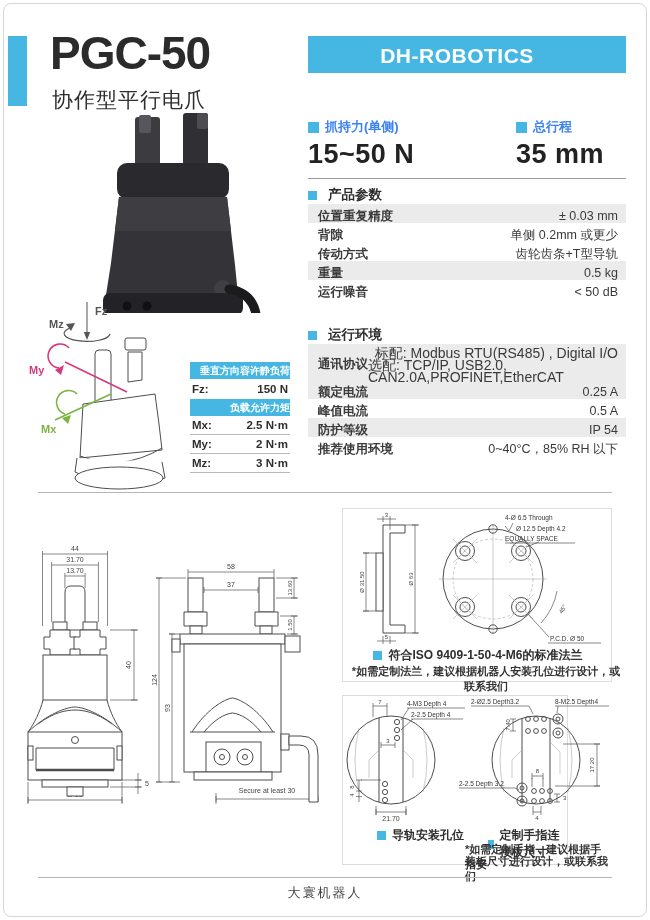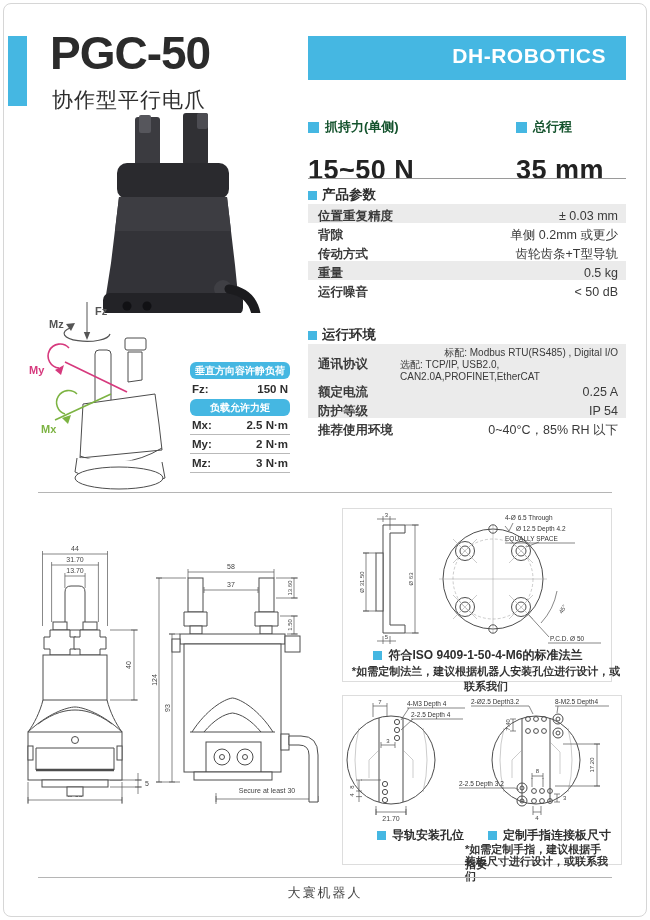"DH-ROBOTICS" .brand-banner { height: 44px -> 37px; text-align: right -> center }
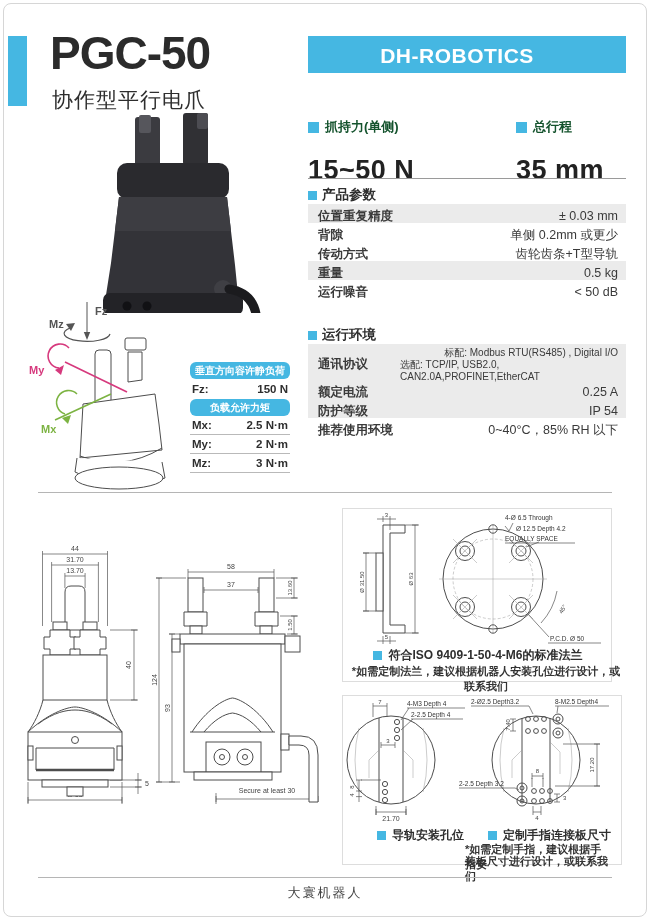"抓持力(单侧)" .hl-label { color: #14532d -> #3b82f6 }
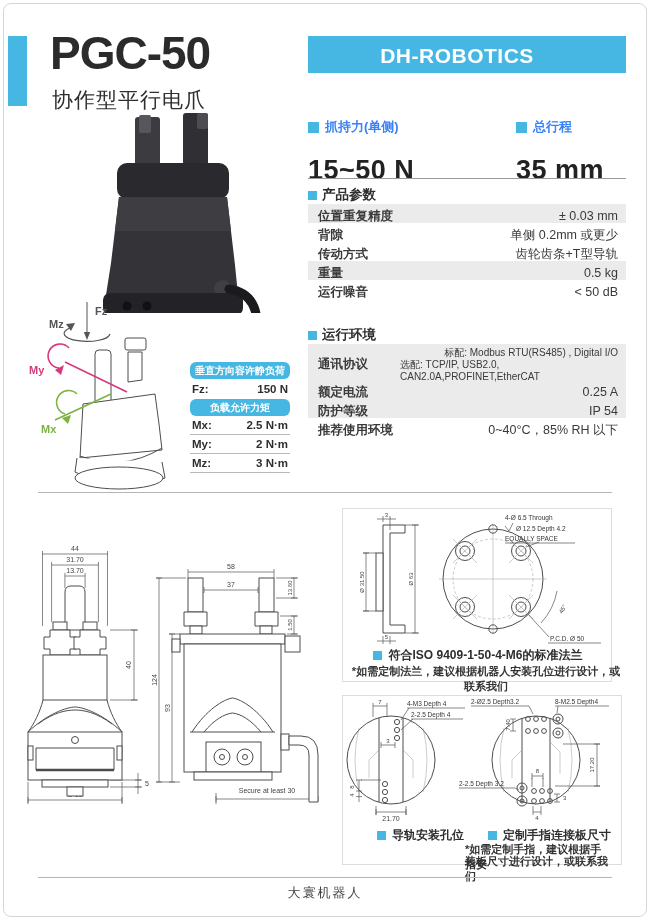"15~50 N" .hl-value { margin-top: 19px -> 3px }
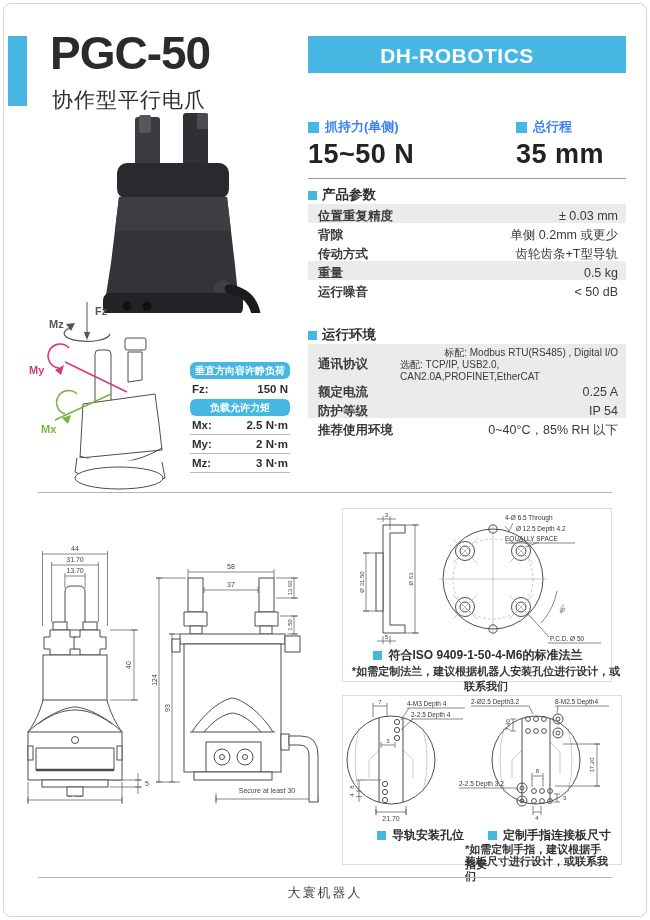"产品参数" .sec-head { gap: 5px -> 11px }
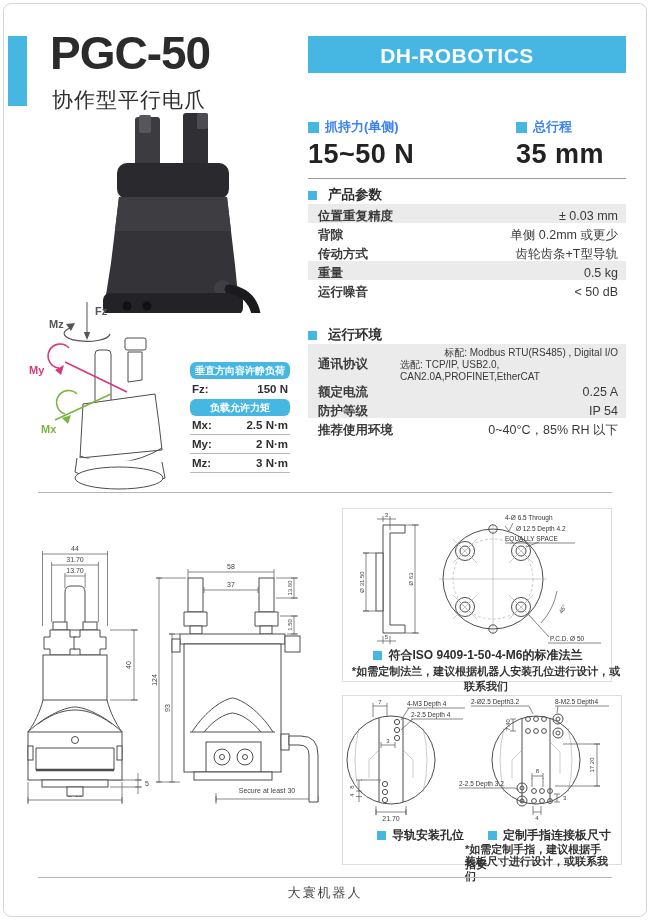"标配: Modbus RTU(RS485) , Digital" .comm-val { font-size: 10px -> 14px; margin-left: 32px -> none }
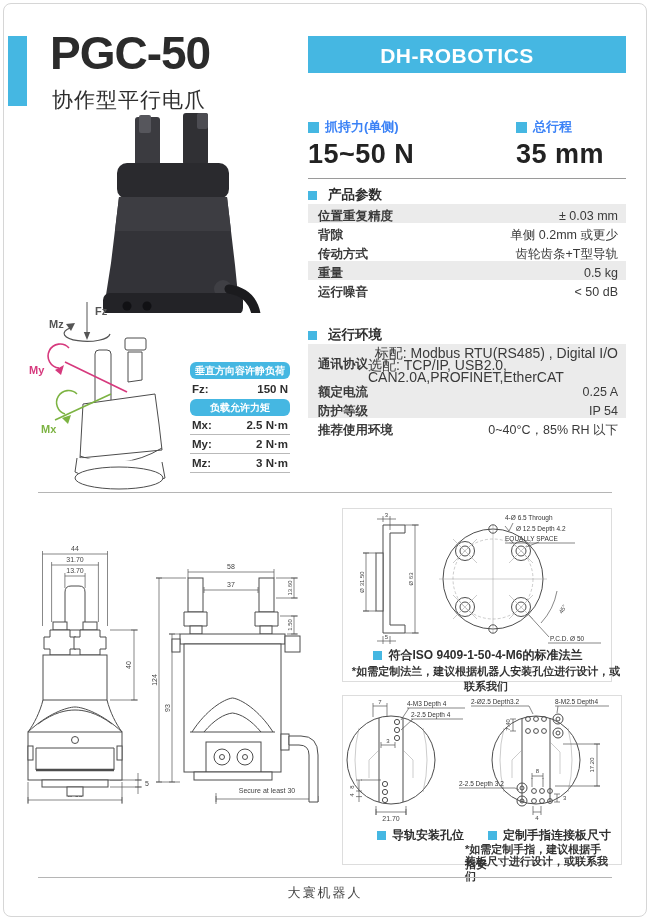"垂直方向容许静负荷" .lt-head { border-radius: 6px -> none; text-align: center -> right }
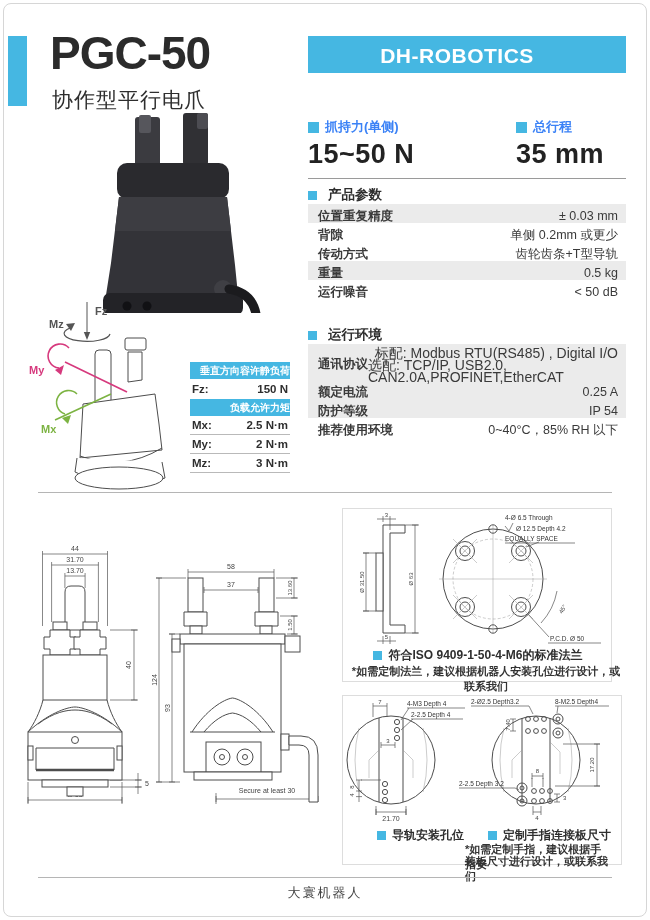"峰值电流" div.trow { html: none -> <div> <span>峰值电流</span> <span>0.5 A</span> </div> }
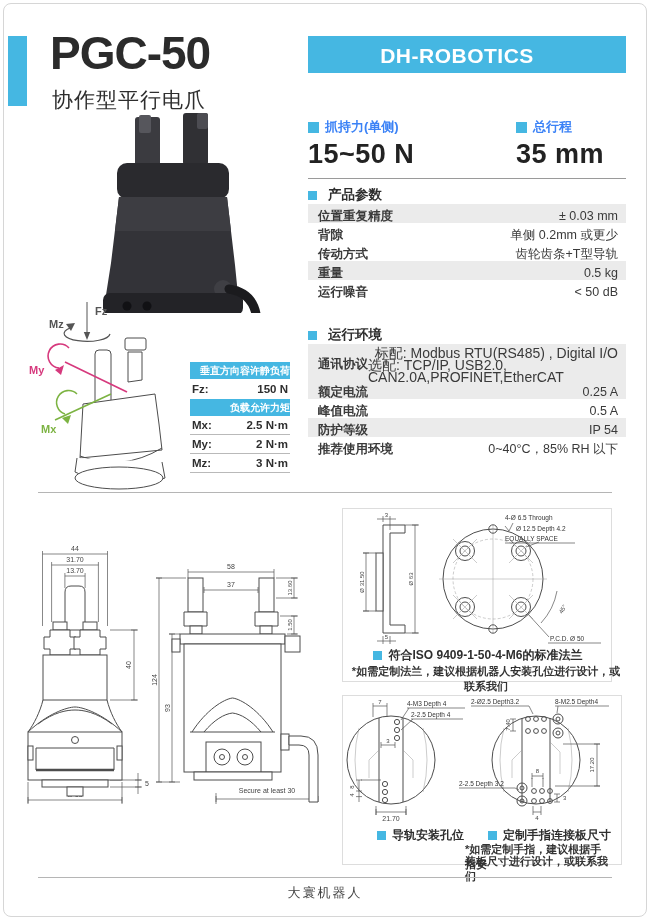"导轨安装孔位" div.abs { width: 280px -> 226px }
